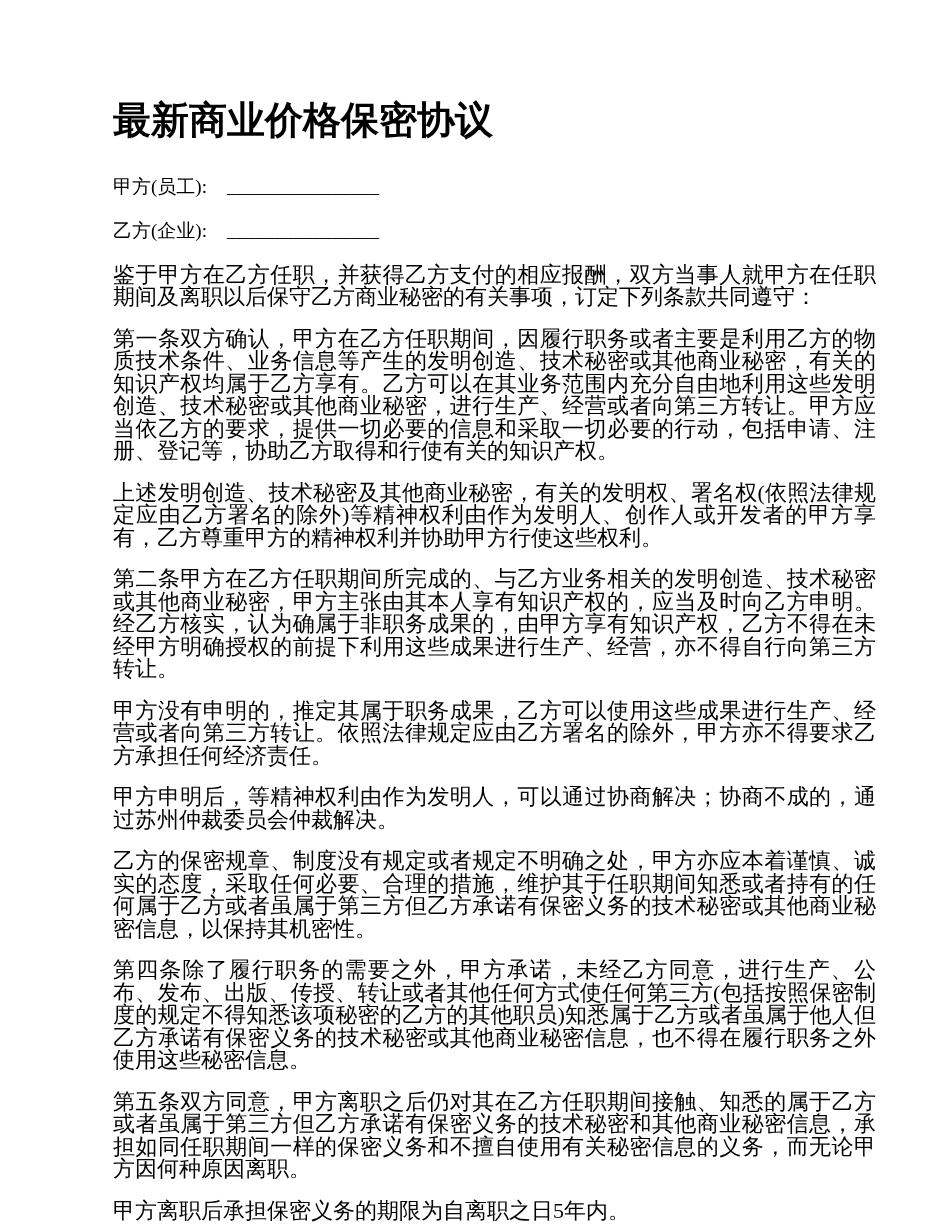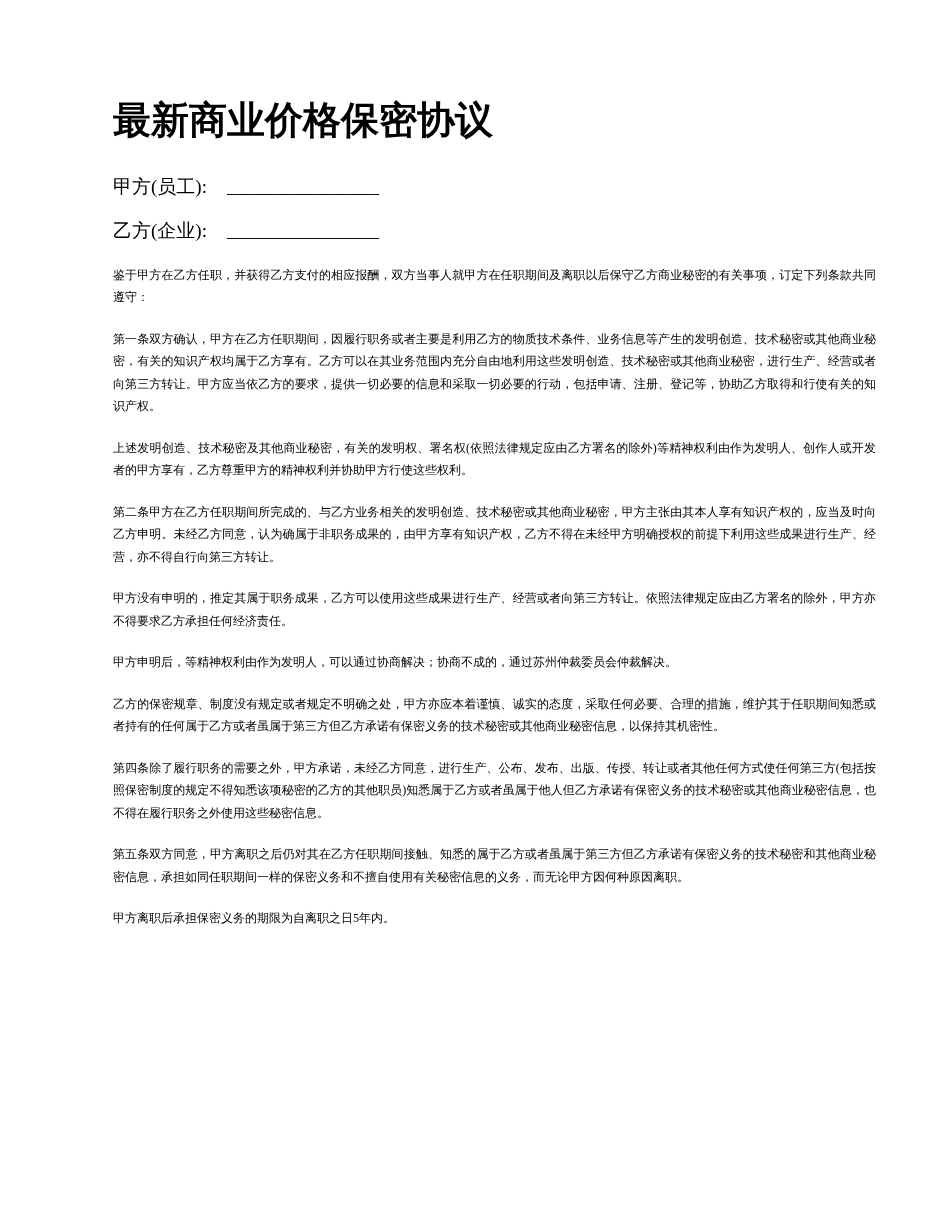"鉴于甲方在乙方任职，并获得乙方支付的相应报酬，双方当事人就甲方在任职期间及离职以" p.body { font-size: 12px -> 22px }
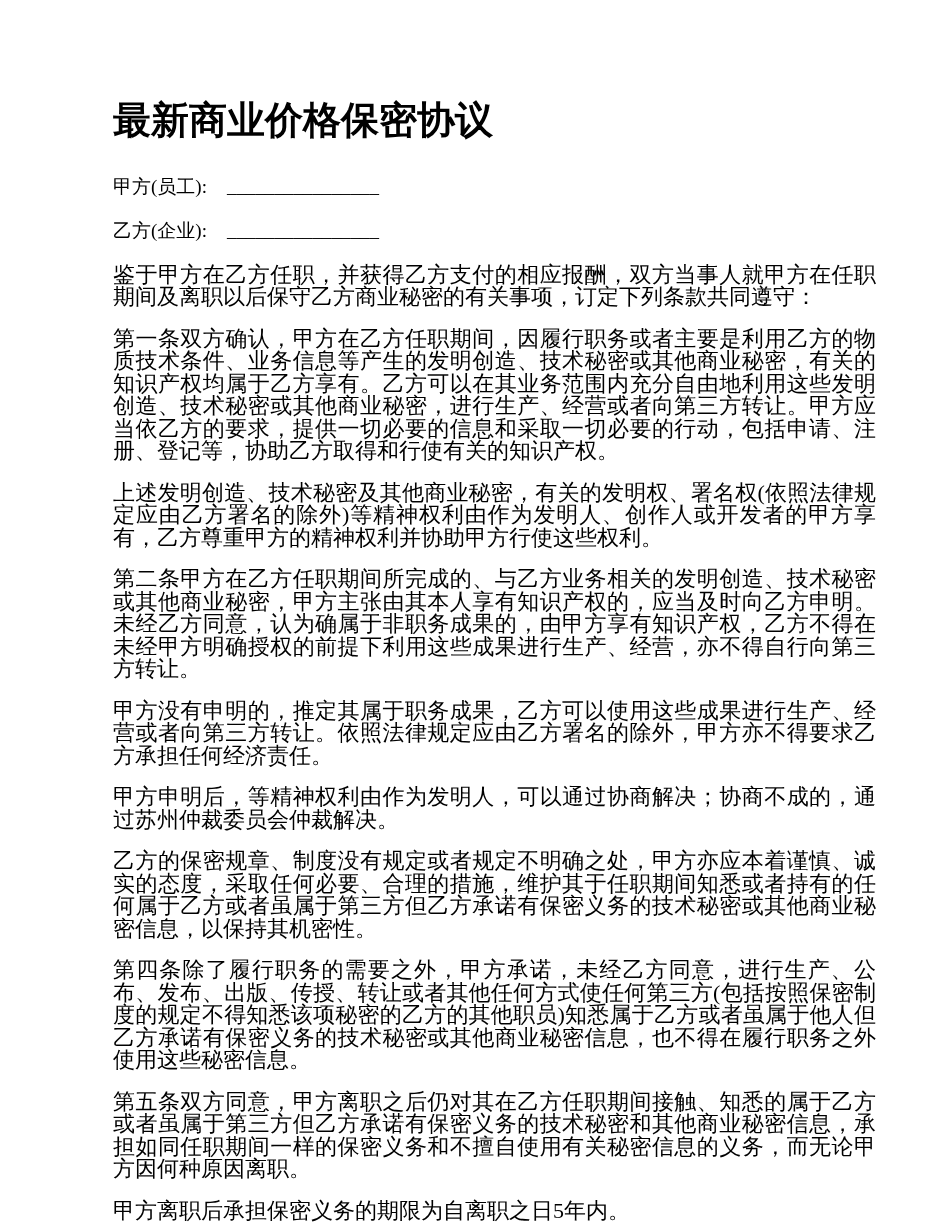"第二条甲方在乙方任职期间所完成的、与乙方业务相关的发明创造、技术秘密或其他商业秘" p.body { text: 未经乙方同意 -> 经乙方核实 }
